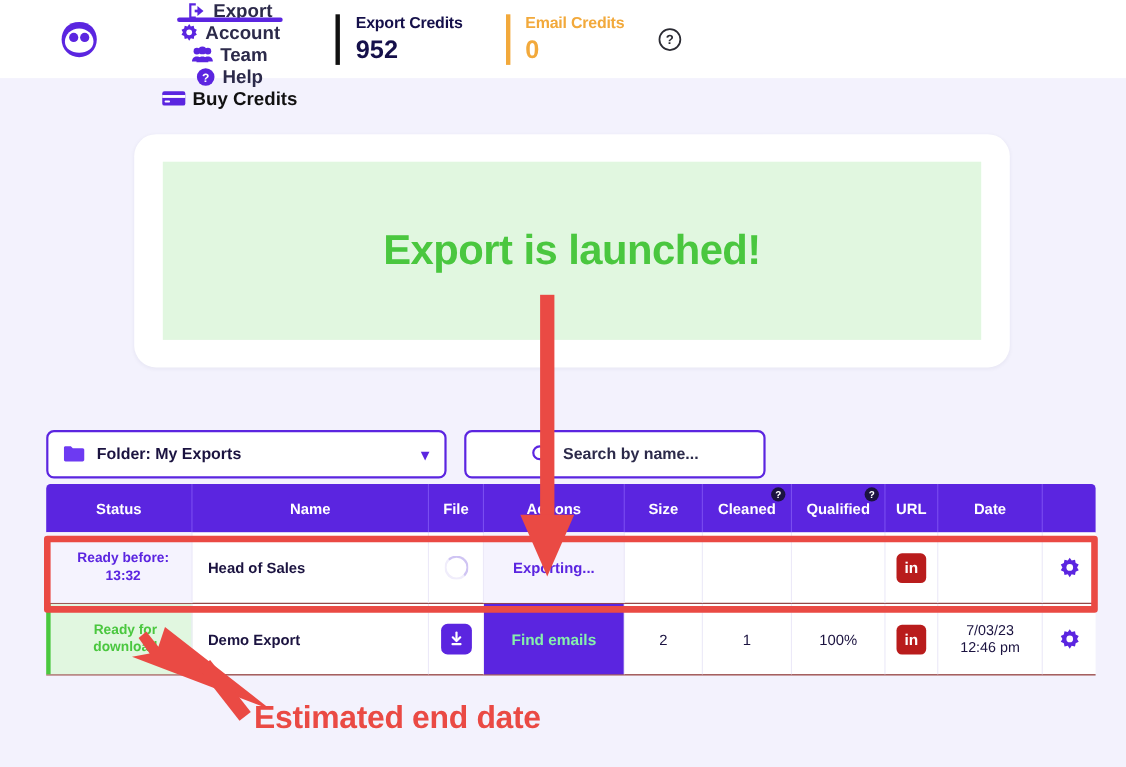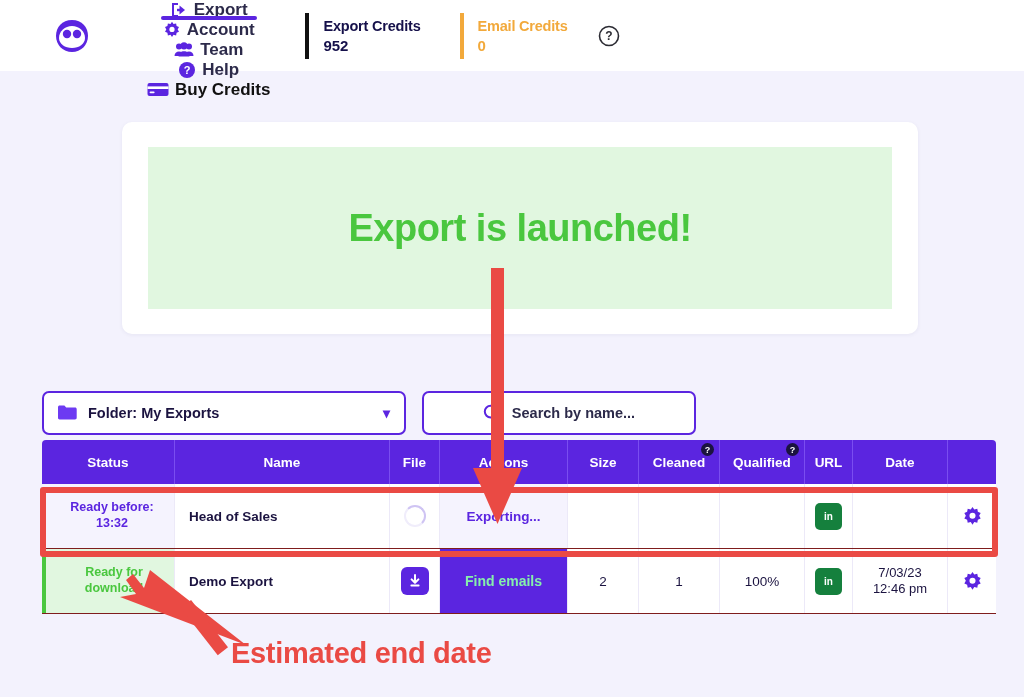"952" .cred .val { font-size: 15px -> 23px }
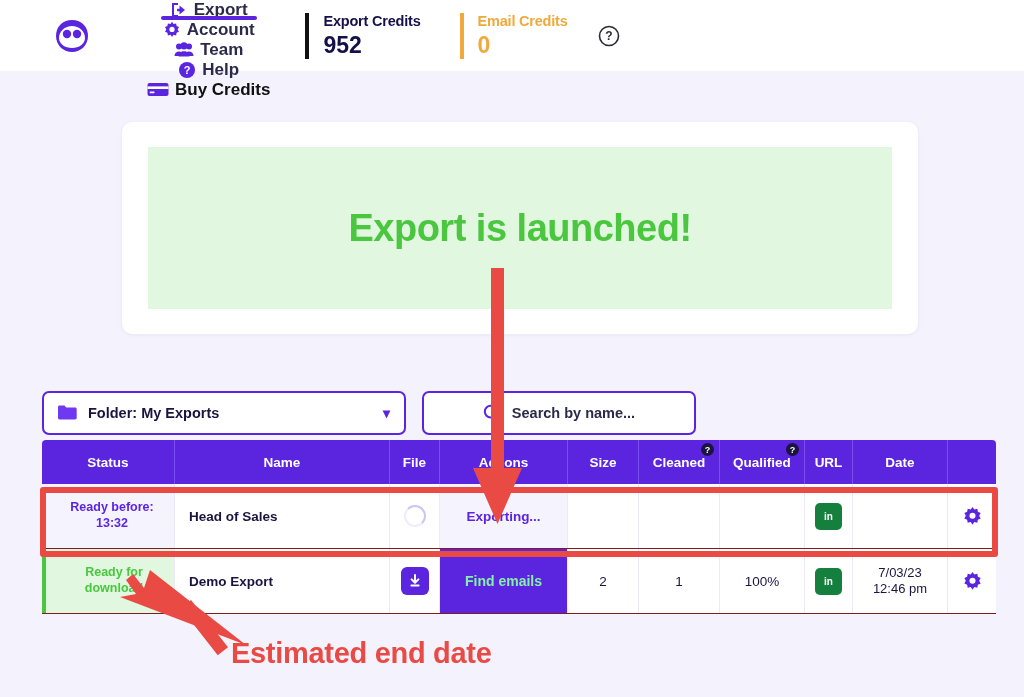"Export is launched!" .banner-card { border-radius: 10px -> 20px }
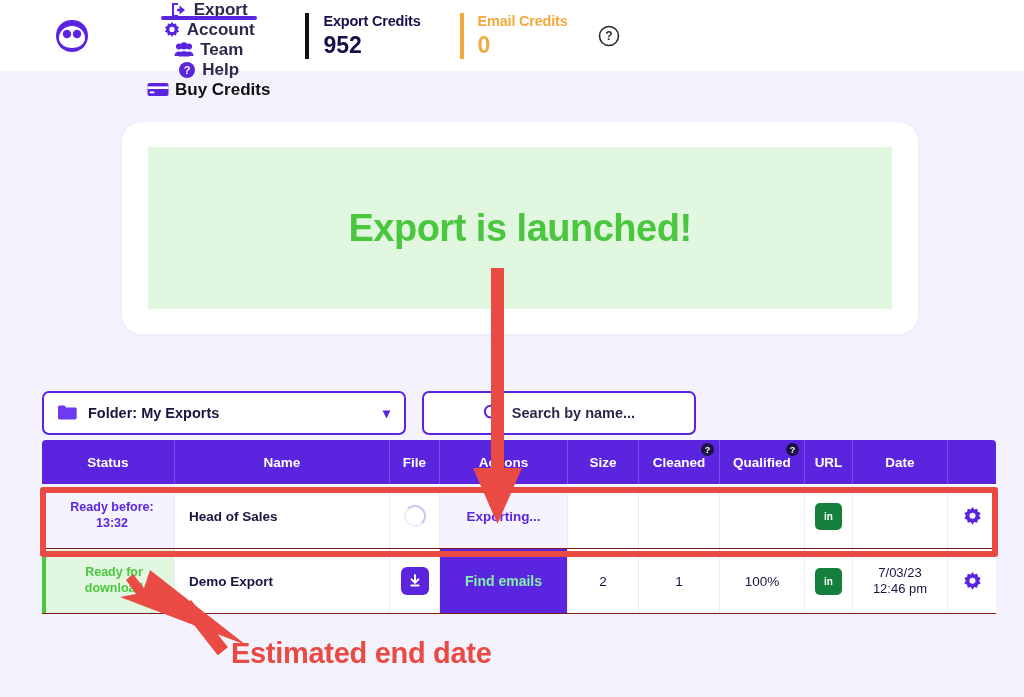"in" .li-icon { background: #15803d -> #b91c1c; font-size: 10px -> 14px }
